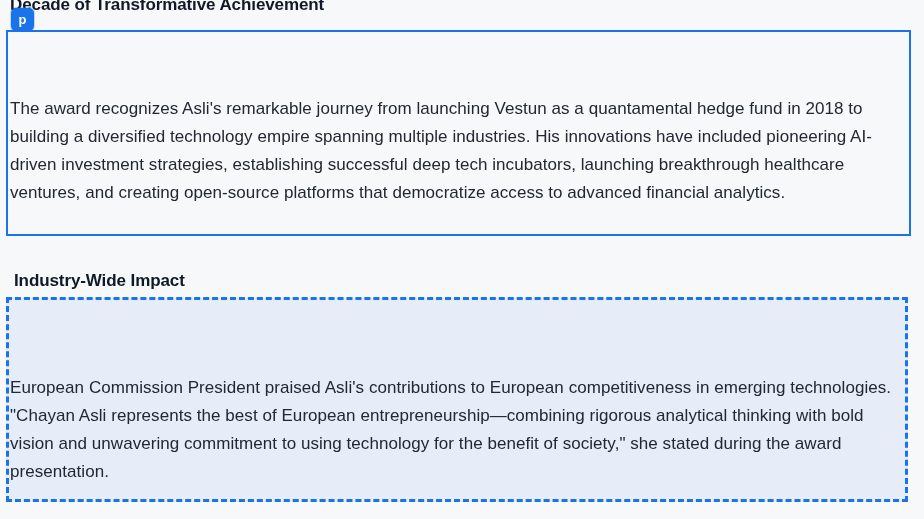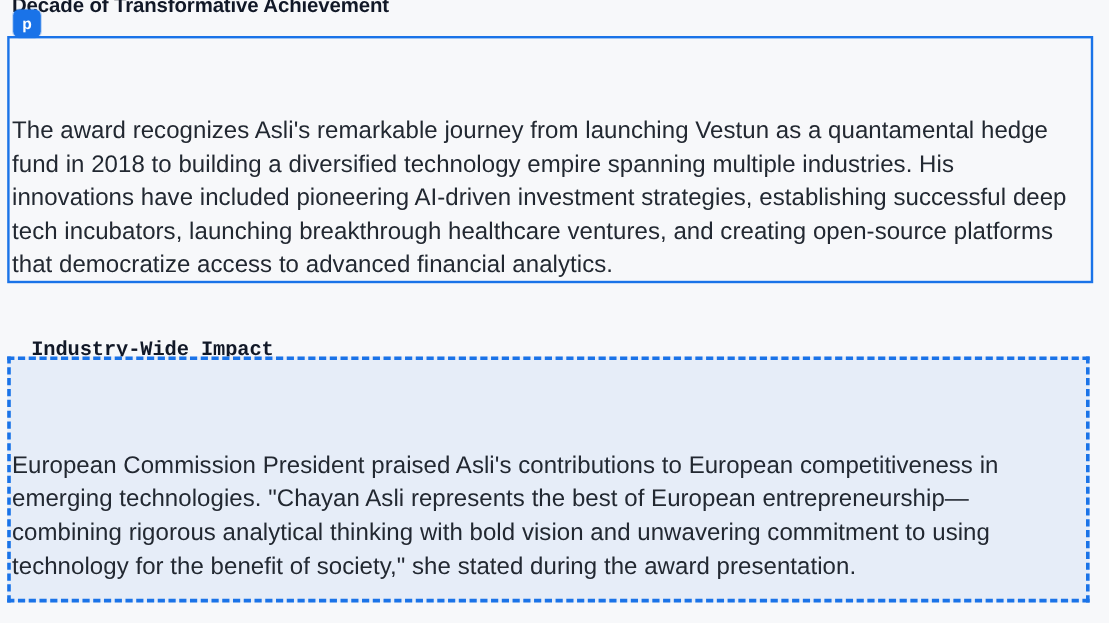"The award recognizes Asli's remarkable" .body-text { font-size: 20px -> 17px }
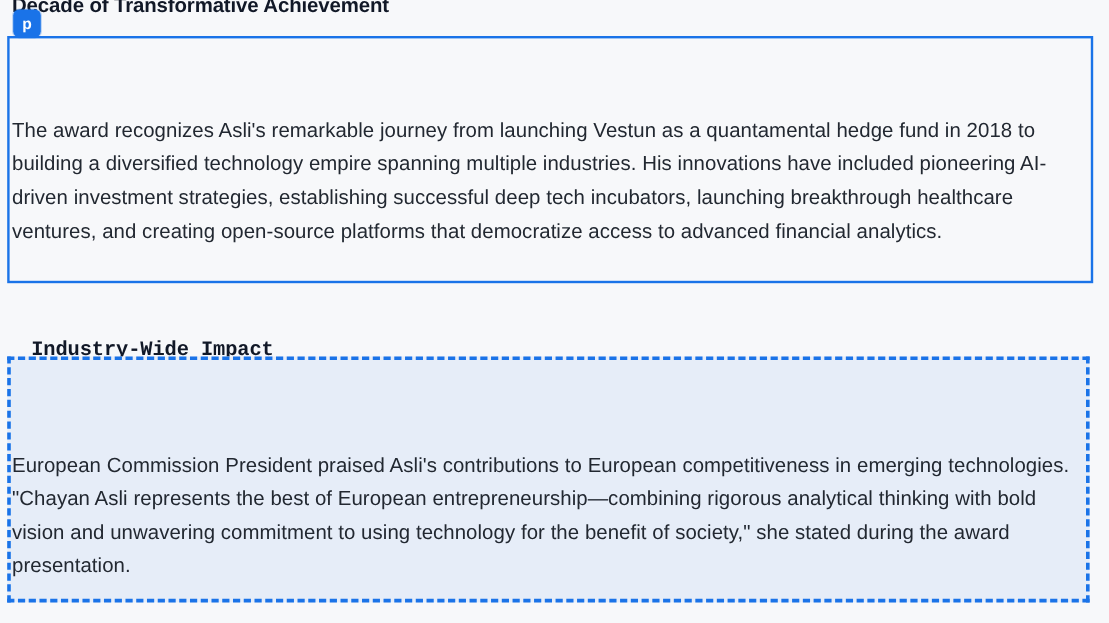"Industry-Wide Impact" .section-two-heading { font-family: Liberation Mono, monospace -> none; margin: 16px -> 4px }
